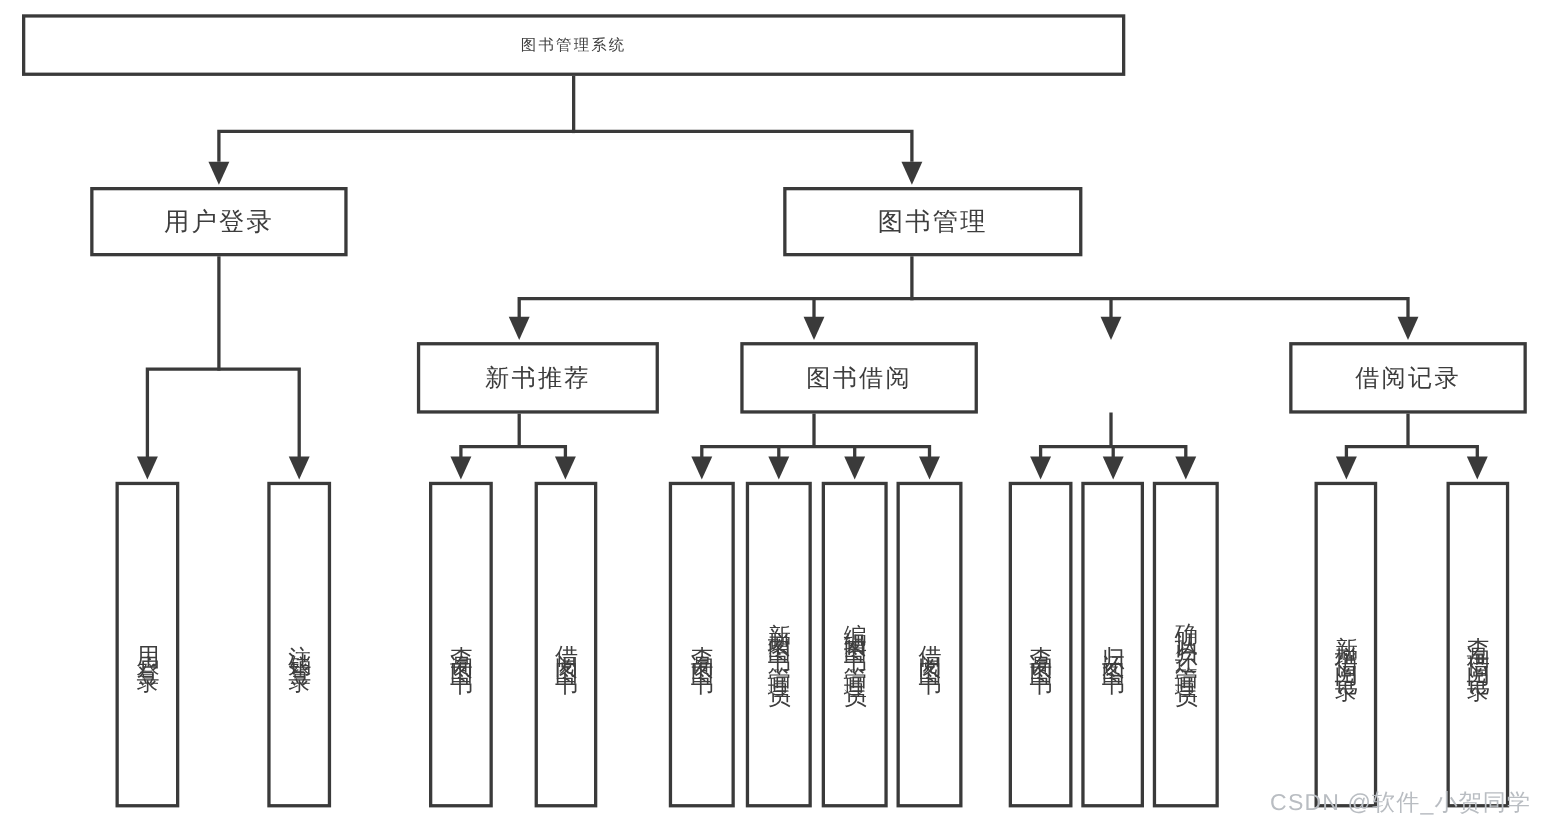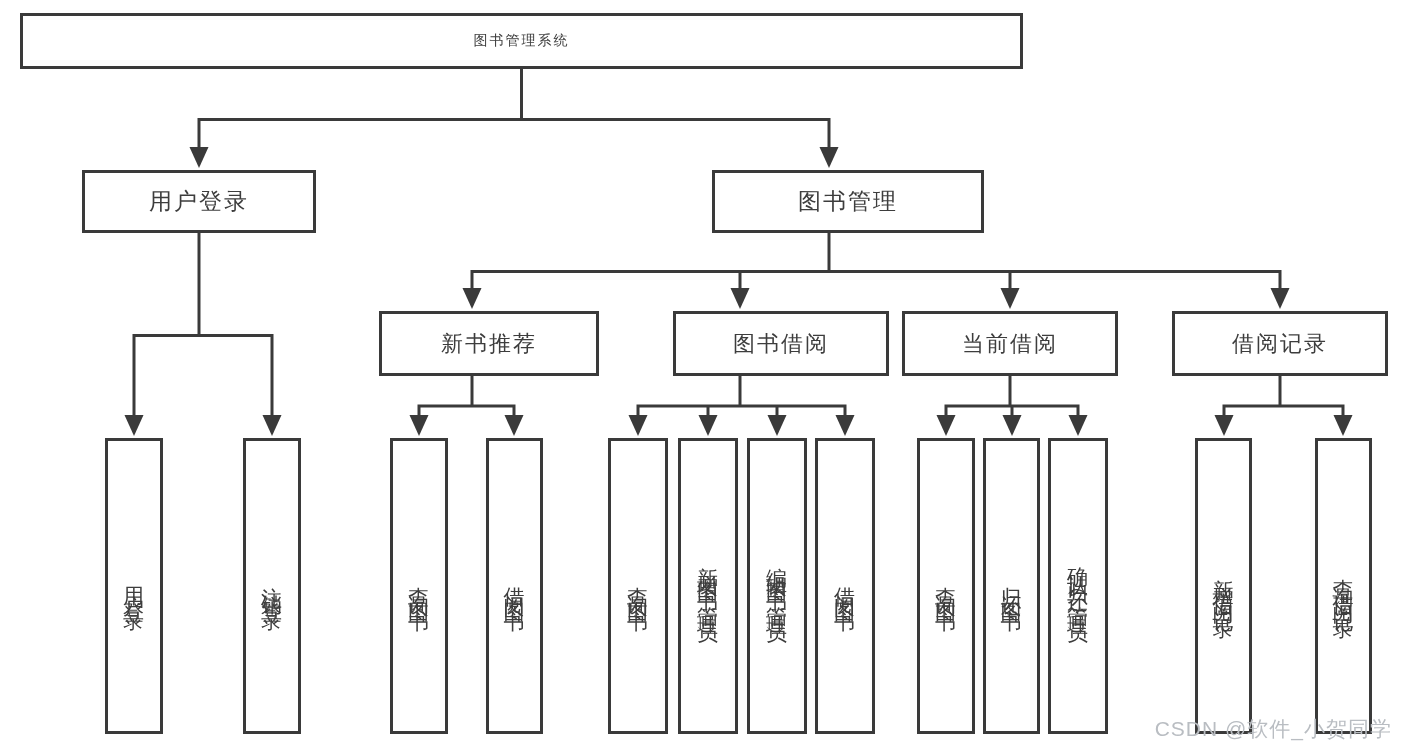"当前借阅" div.node { html: <div> <span>当前借阅</span> </div> -> none }
